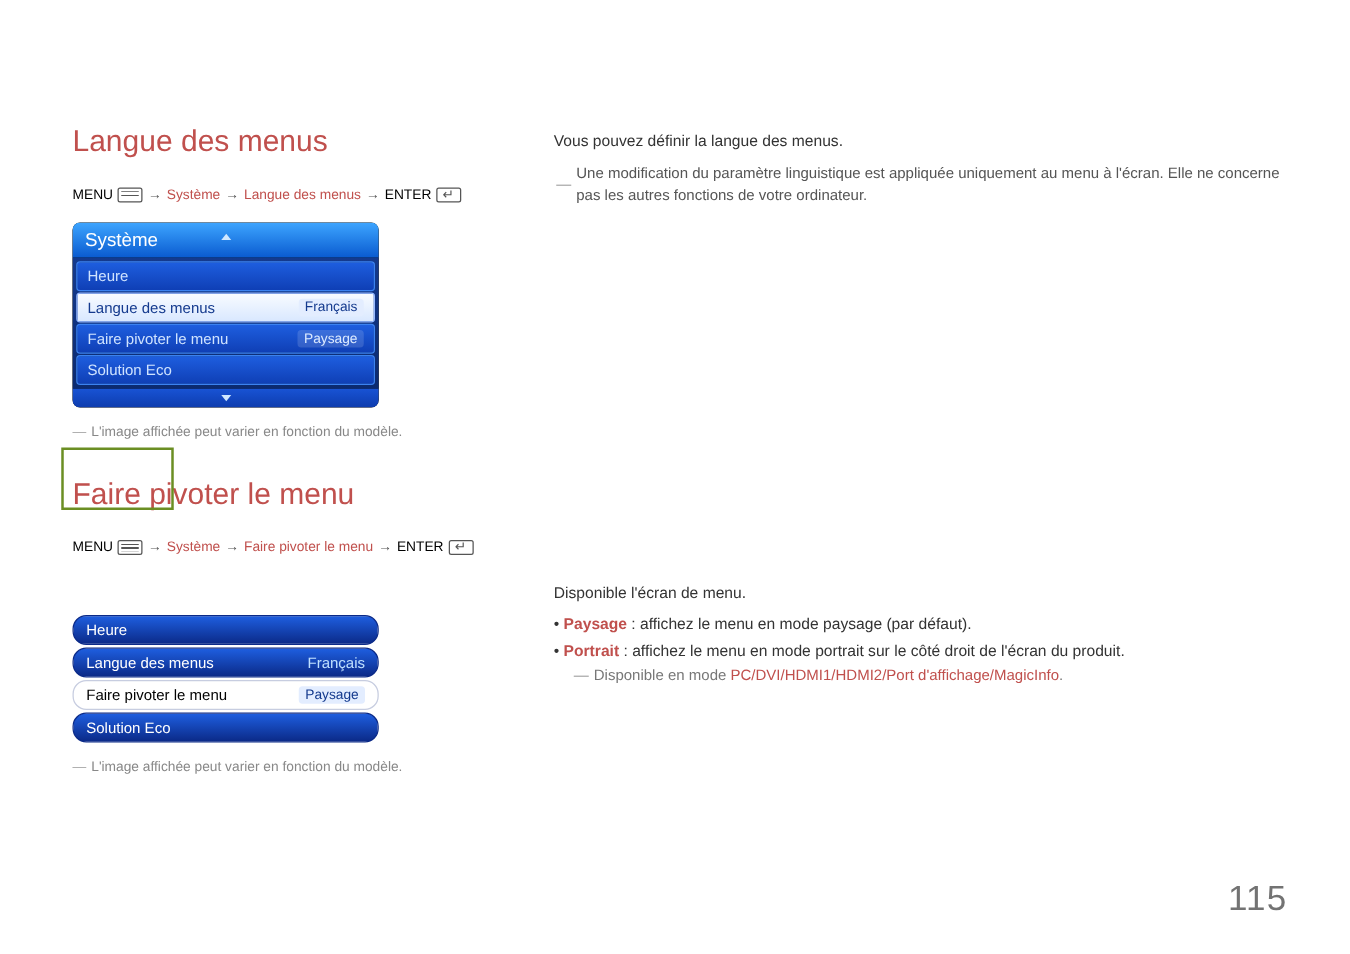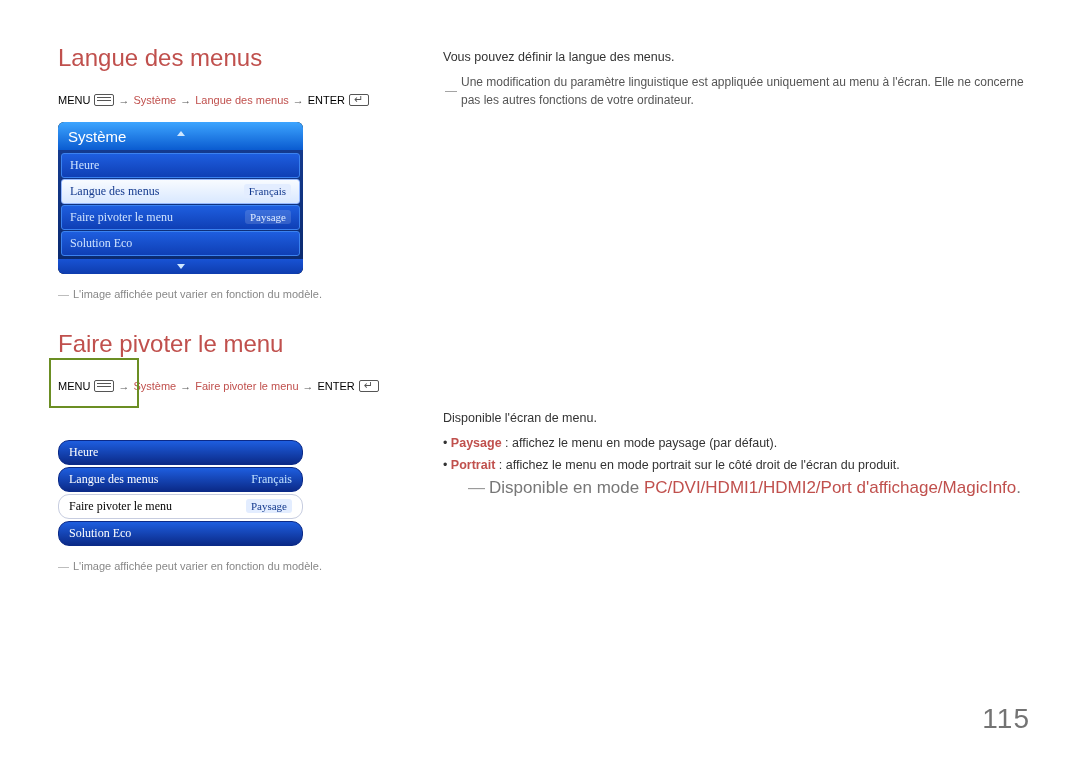"Langue des menus" .page { padding: 44px 50px 30px 58px -> 100px 50px 30px 58px }
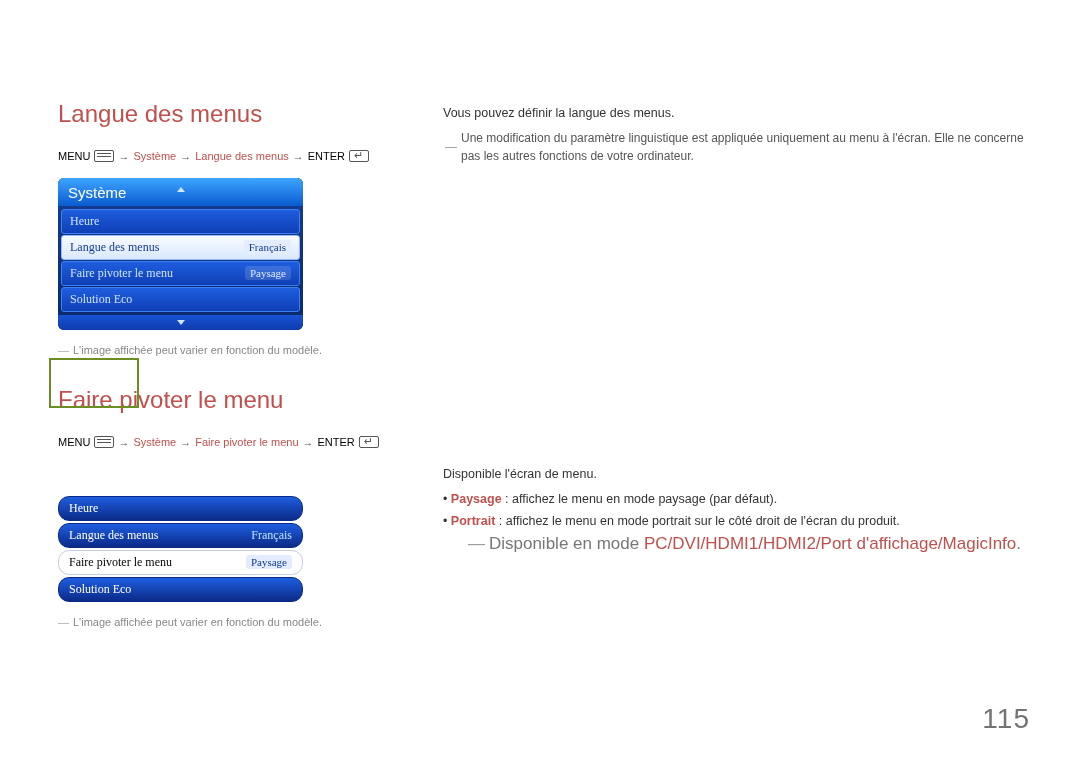"Heure" .osd-row { font-family: Liberation Serif, serif -> none }
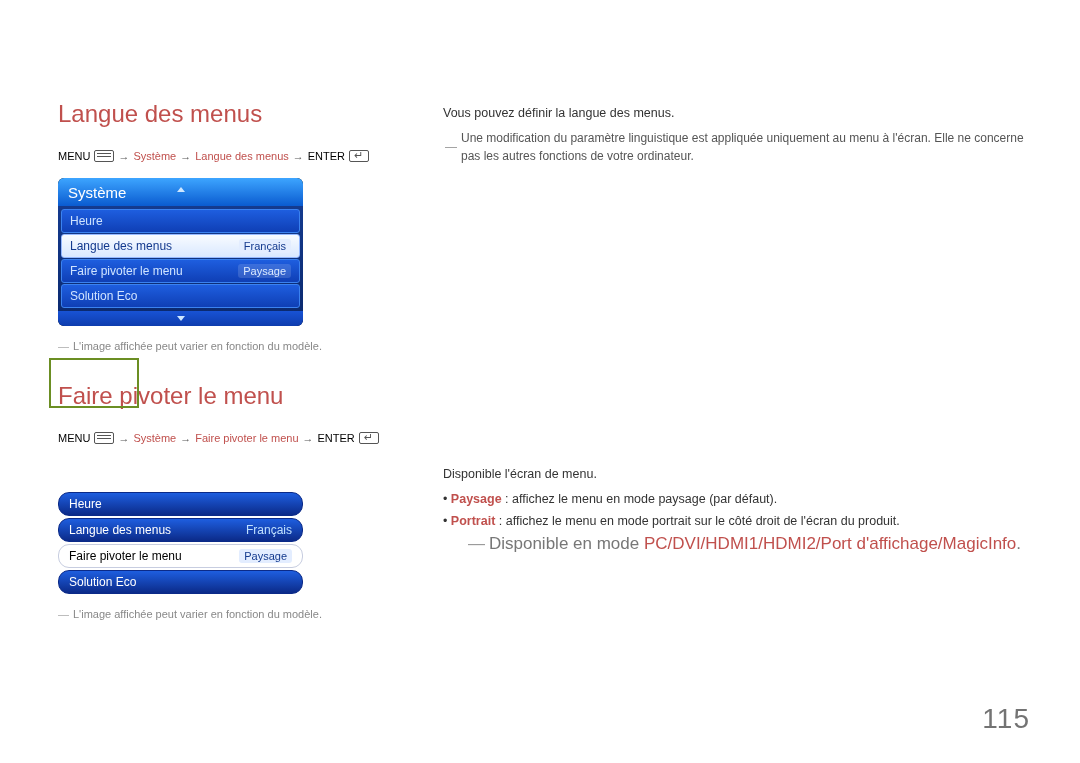"Disponible en mode" .available { font-size: 17px -> 12px; justify-content: center -> none }
